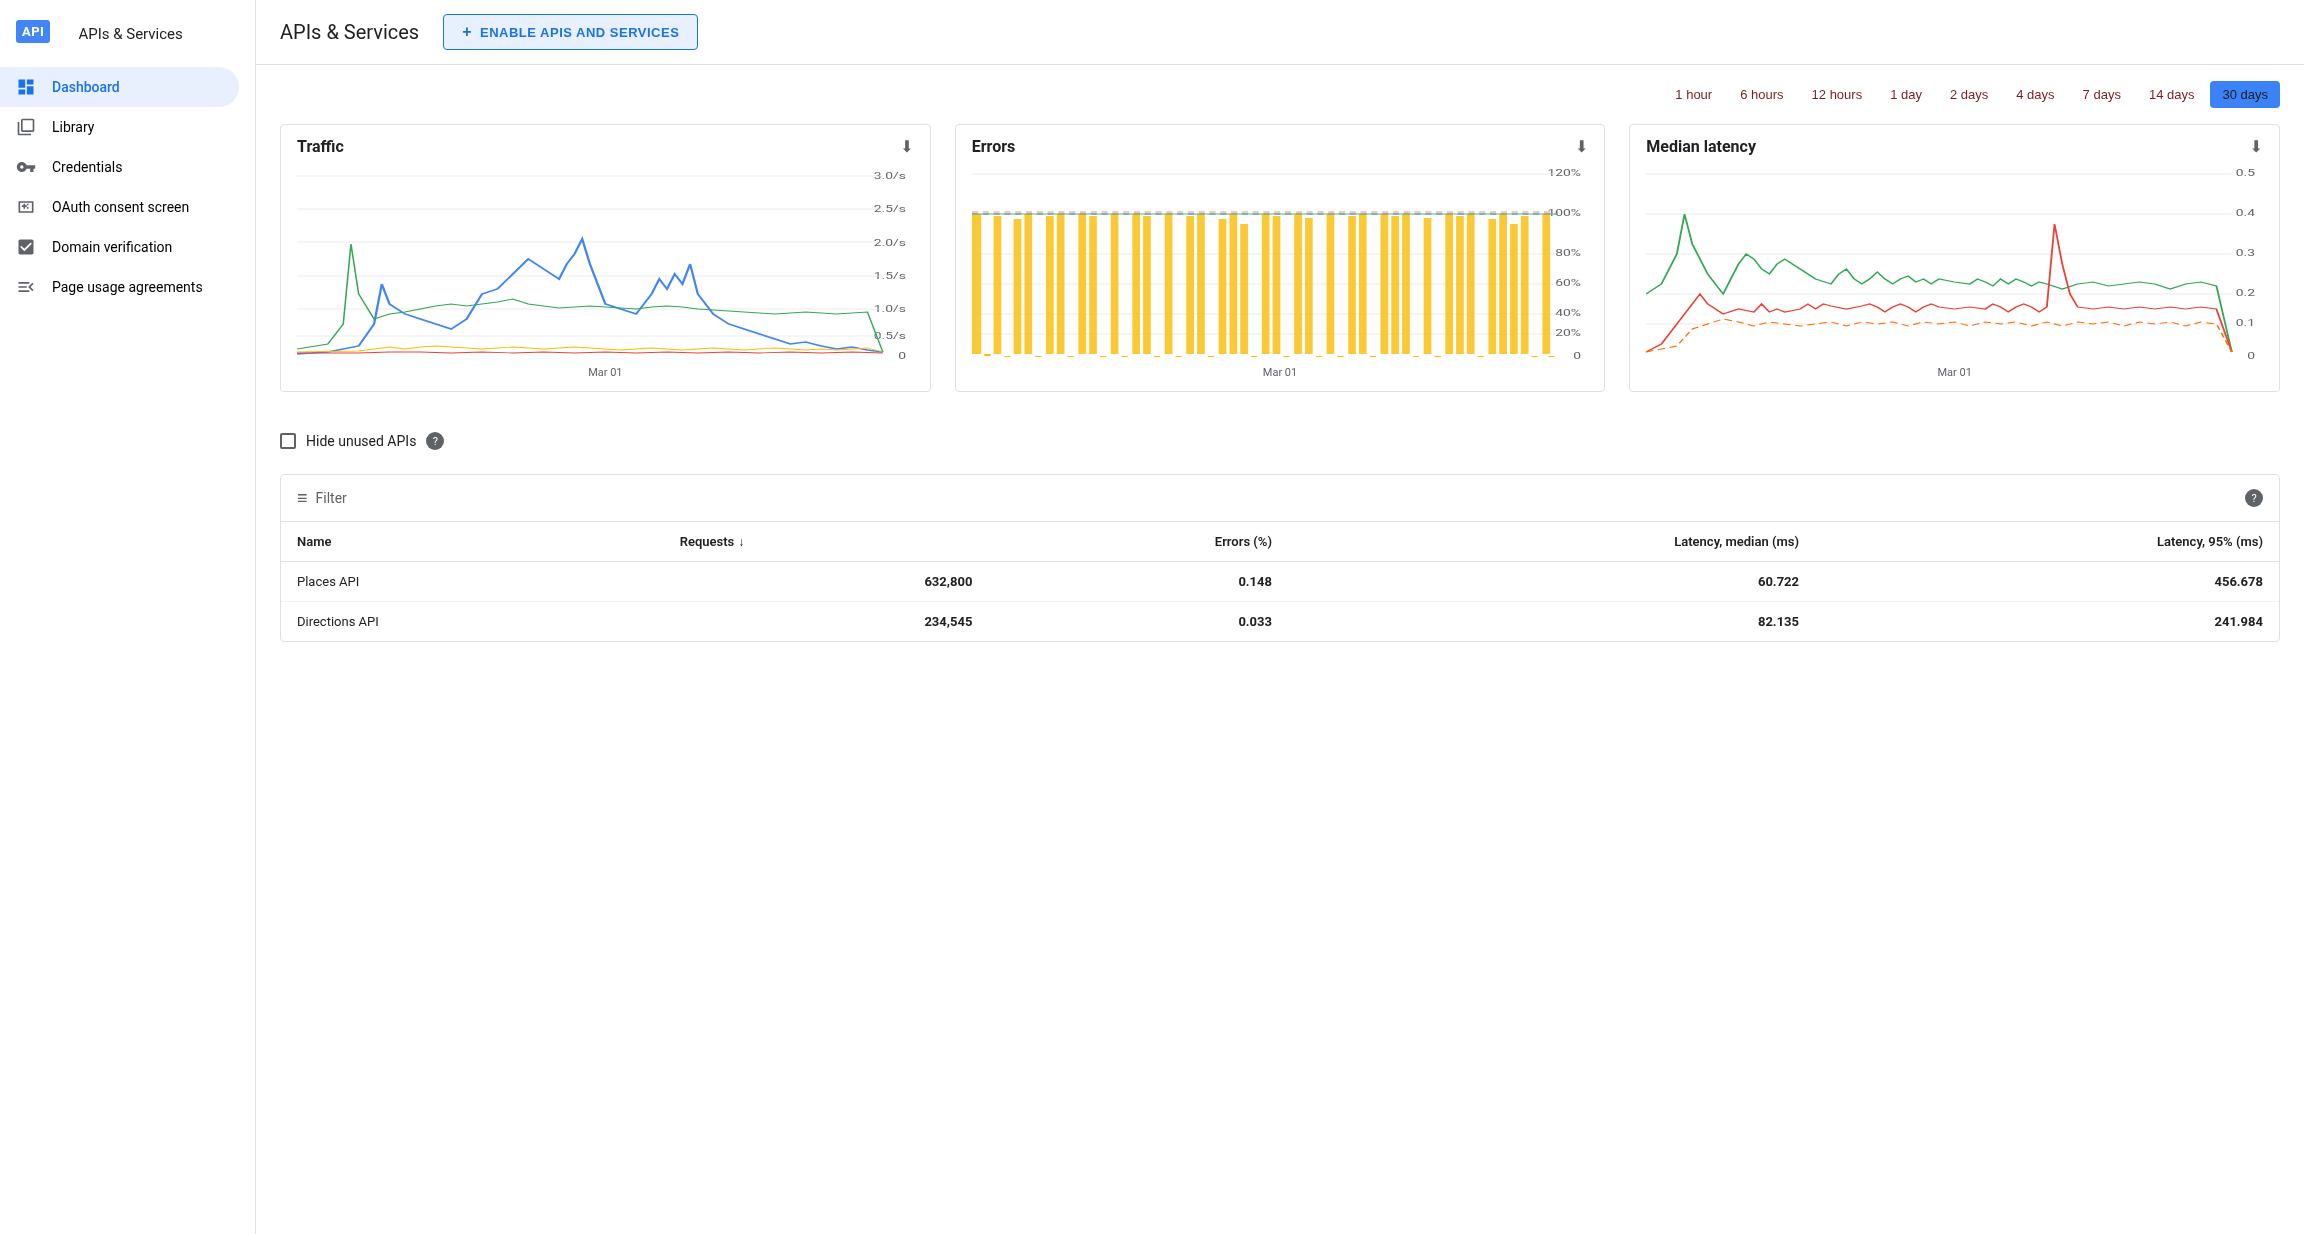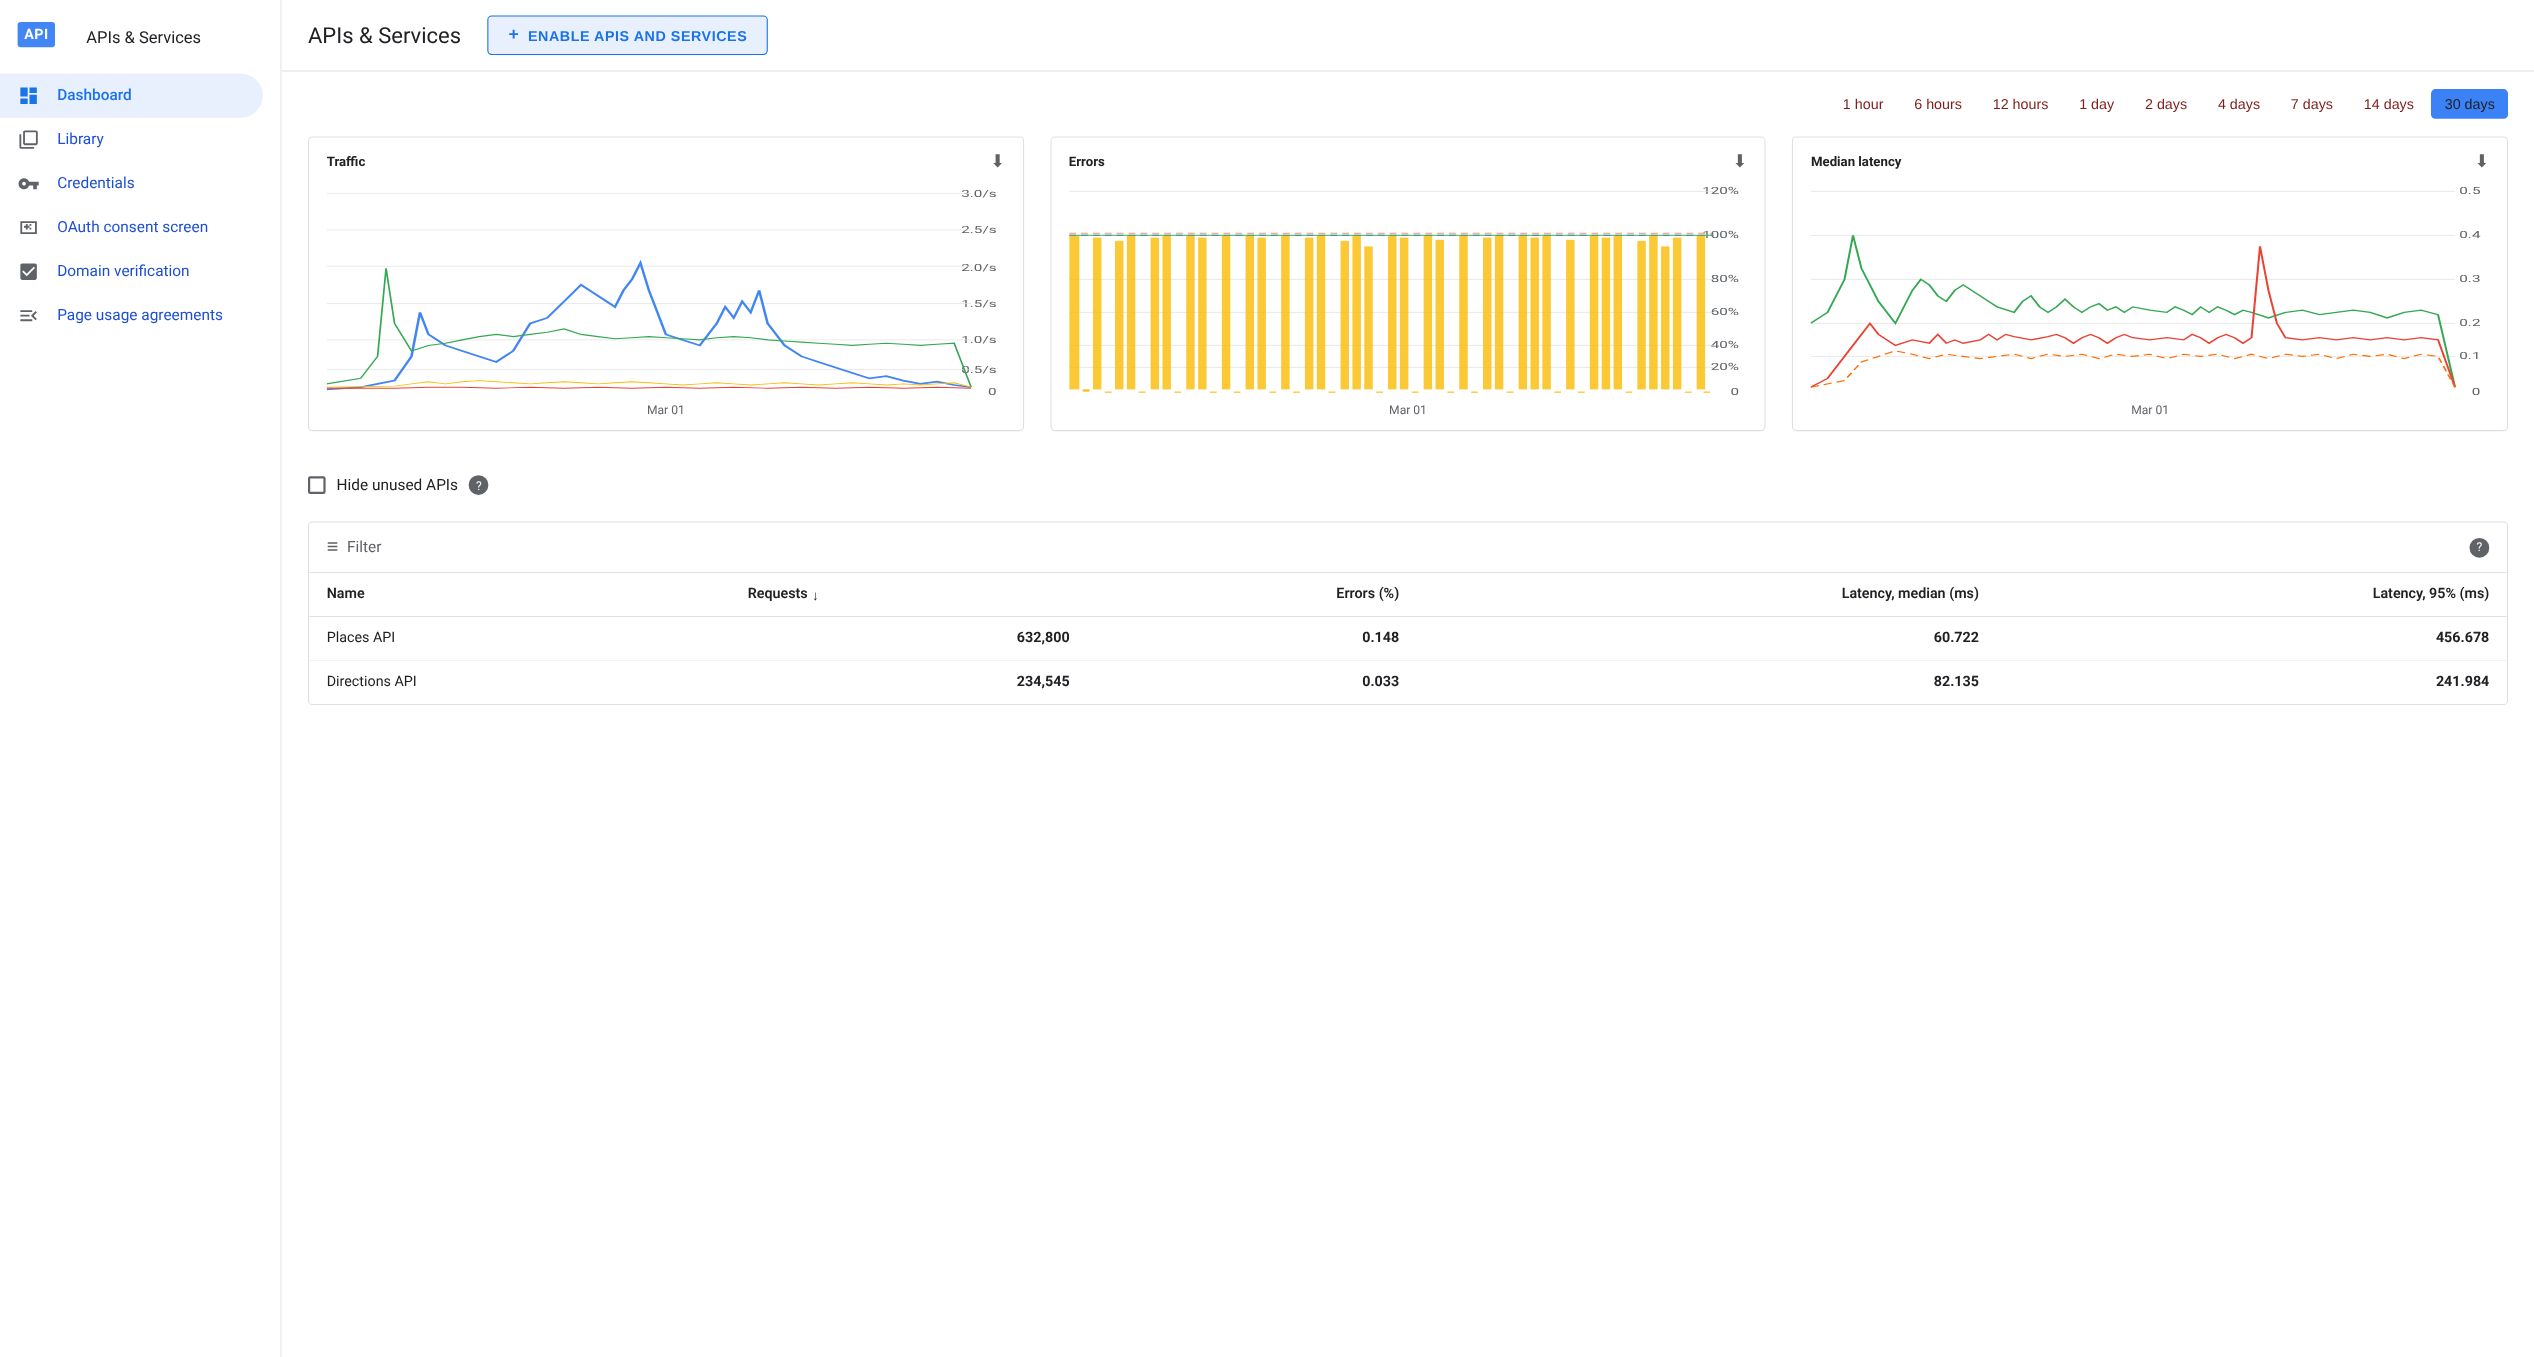"Library" .sidebar-item { color: #1d4ed8 -> #000000 }
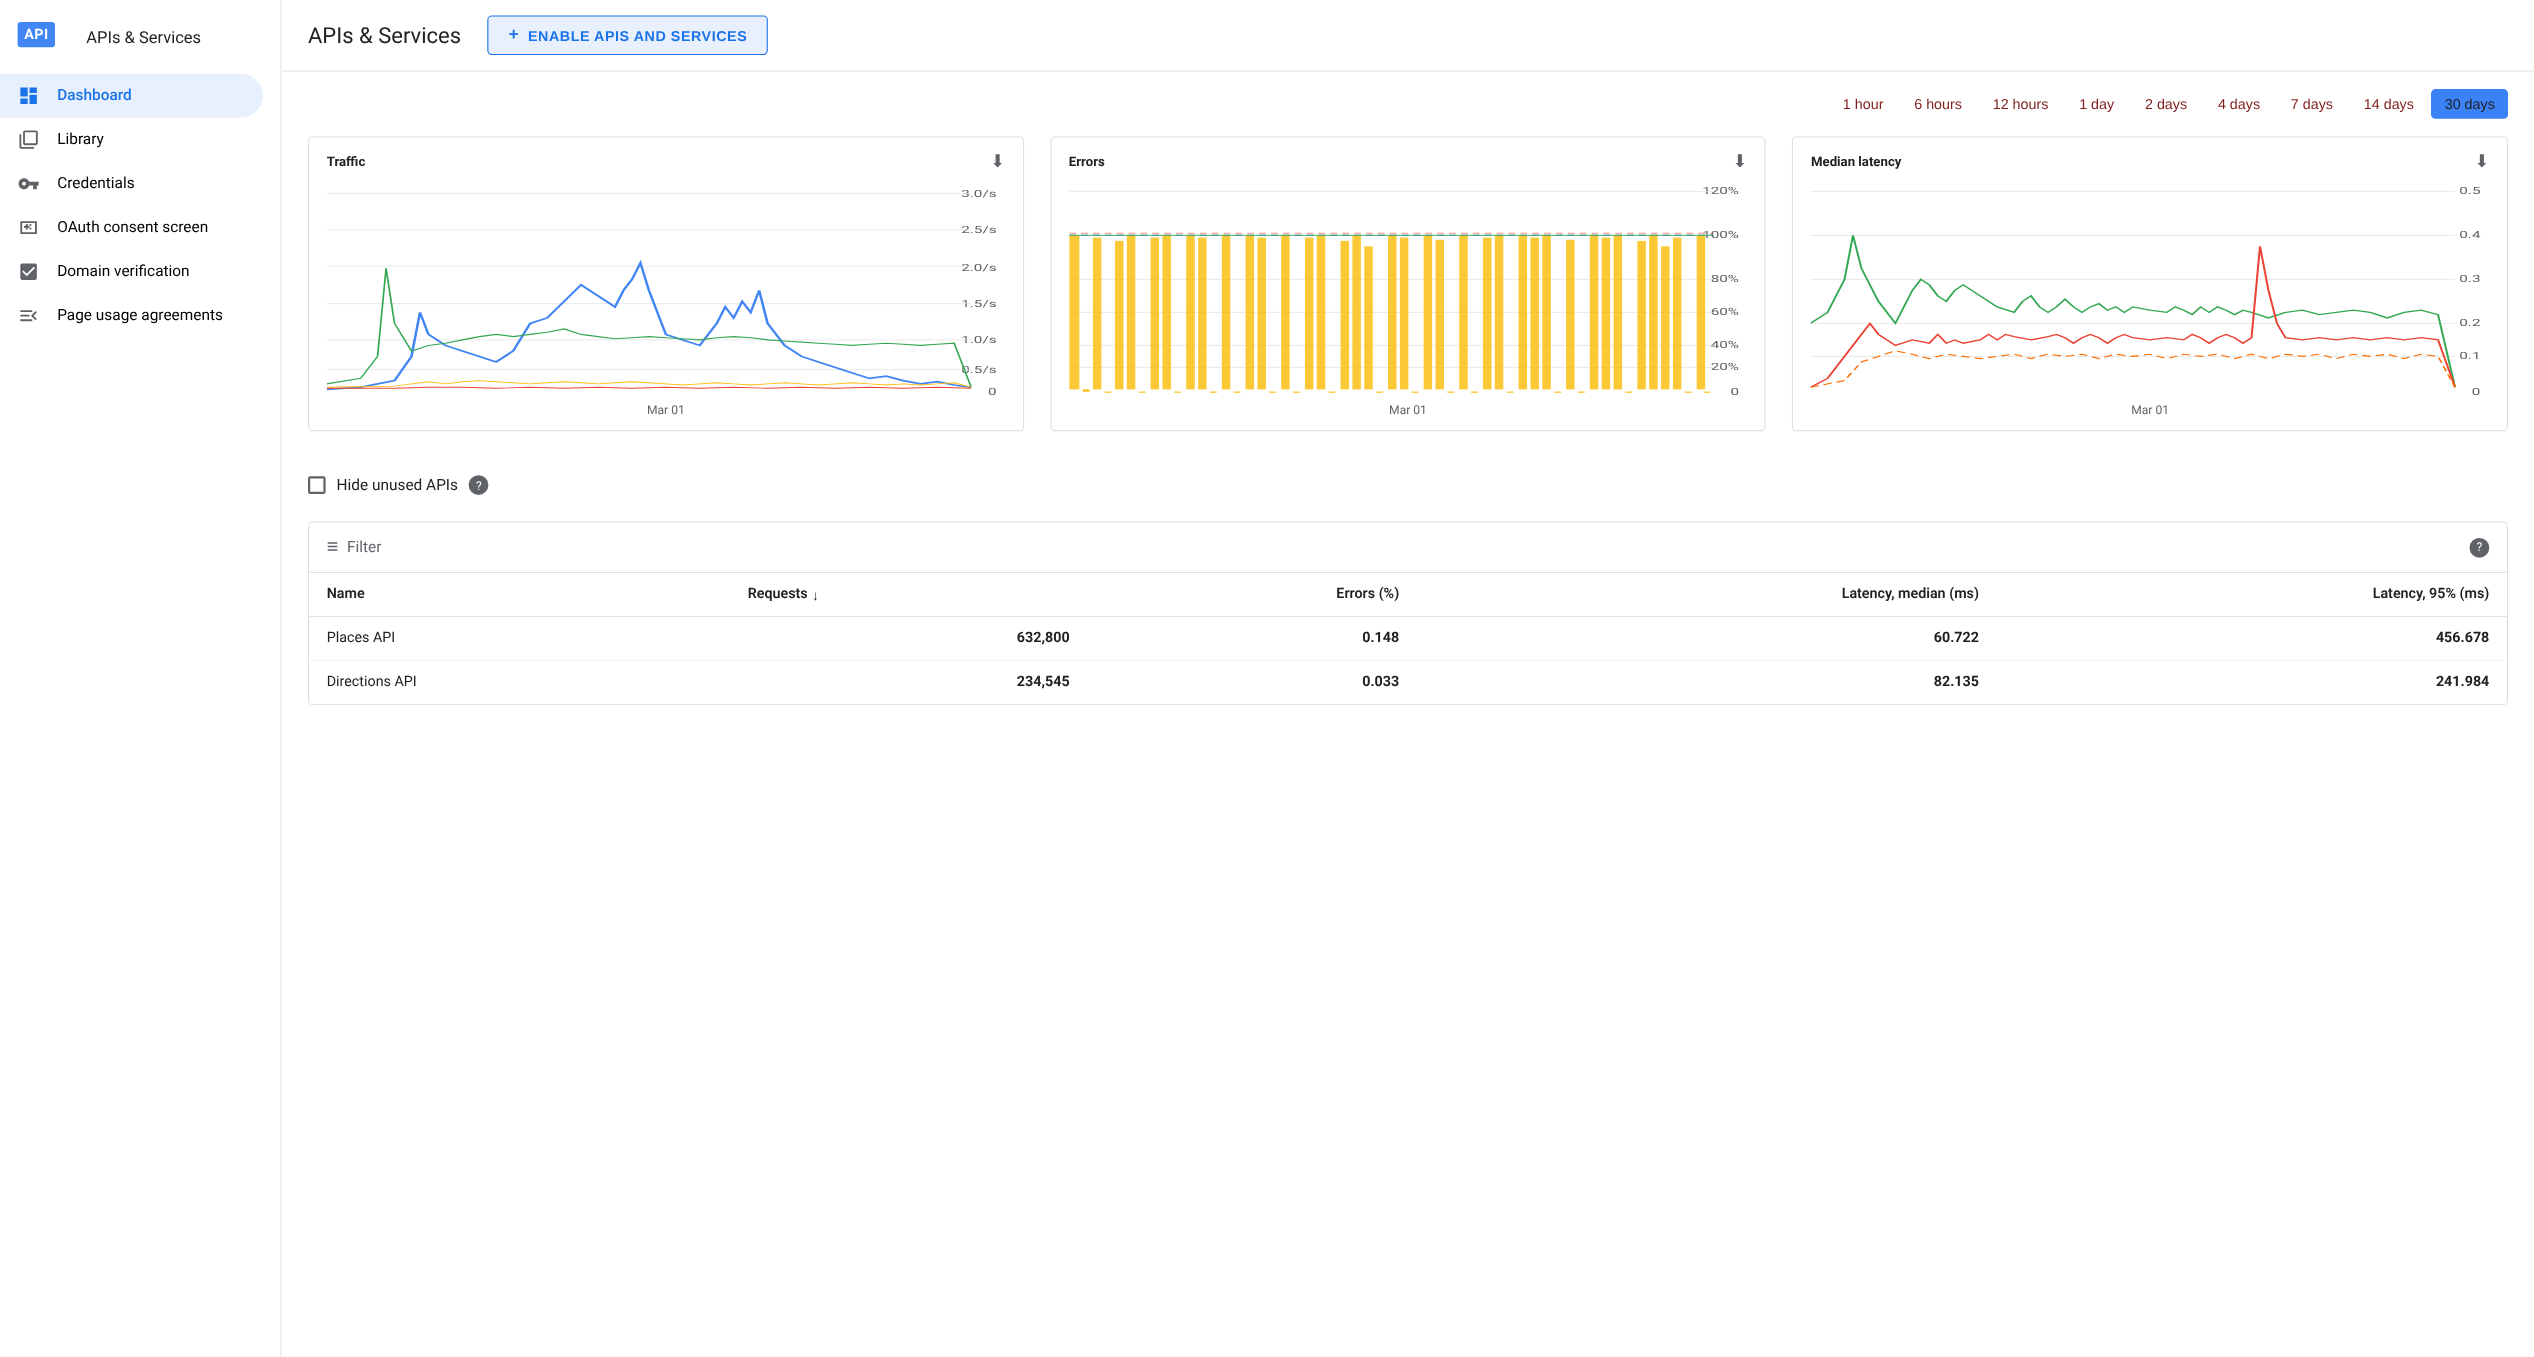"Traffic" .chart-title { font-size: 12px -> 16px }
